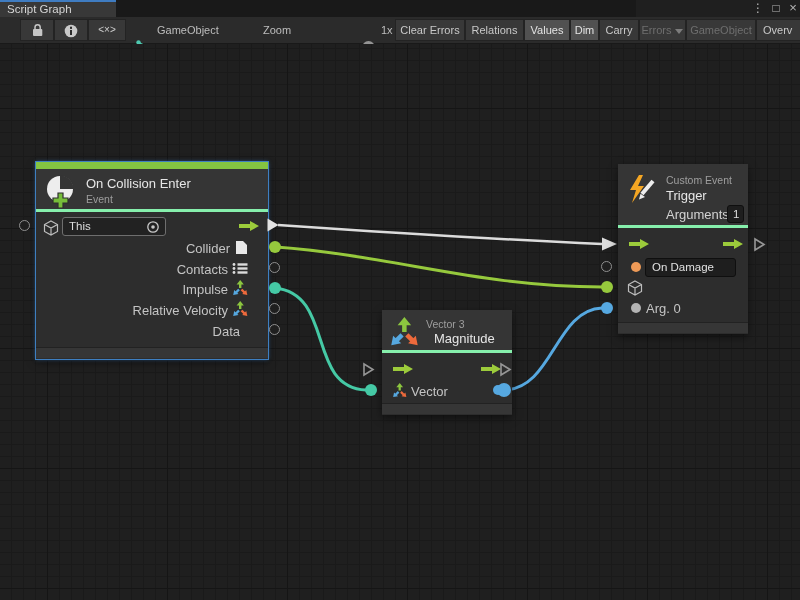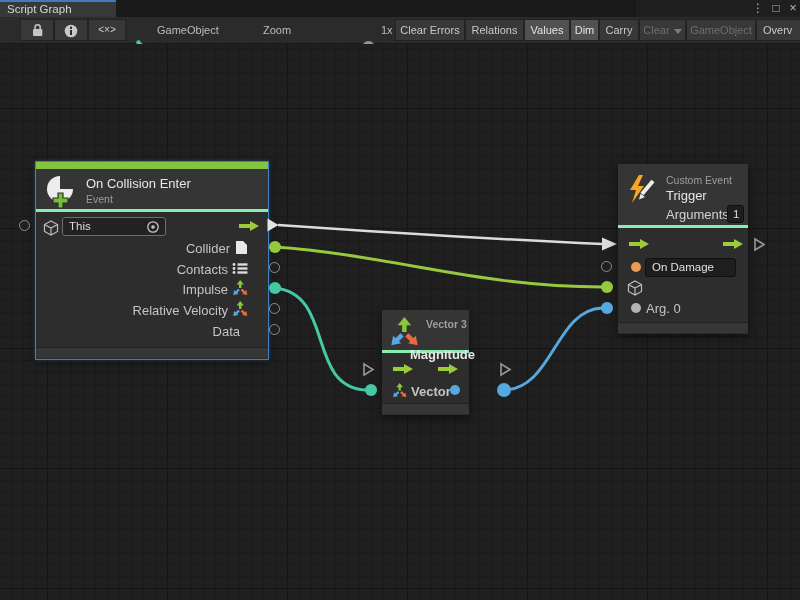"Clear" span { text: Clear -> Errors }
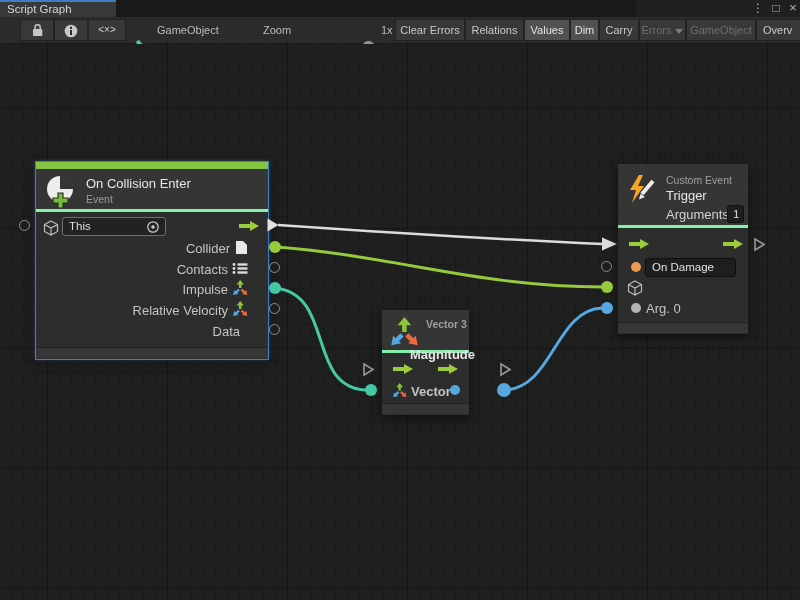"Vector 3" div.node { font-weight: bold -> none; width: 87px -> 130px }
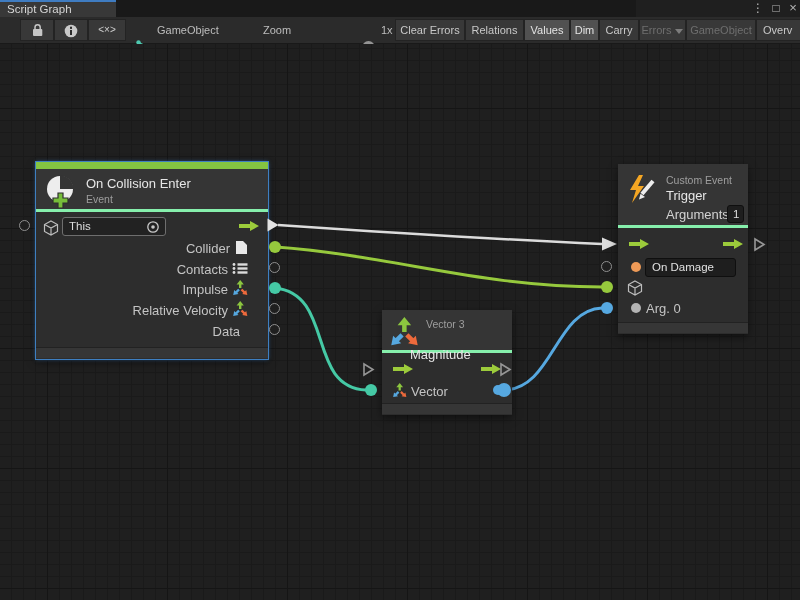"Magnitude" div.ntitle { left: 28px -> 52px; margin-top: 16px -> none }
